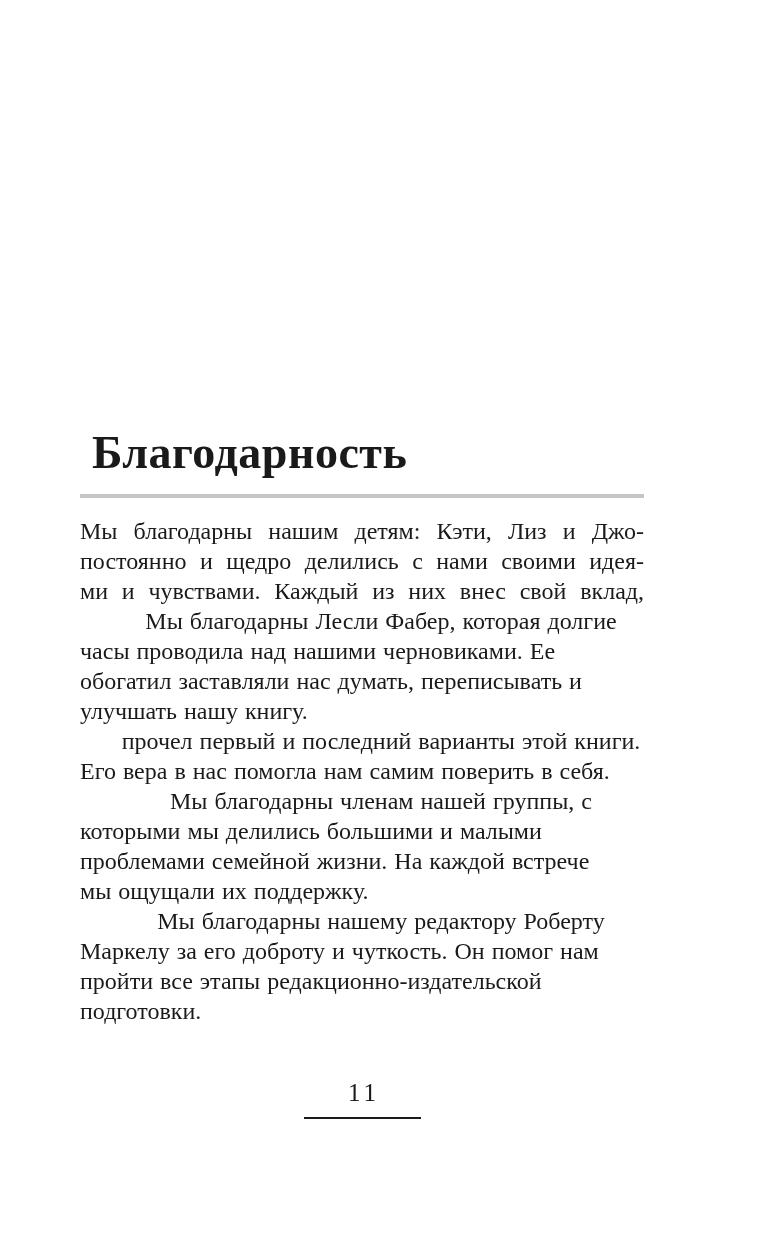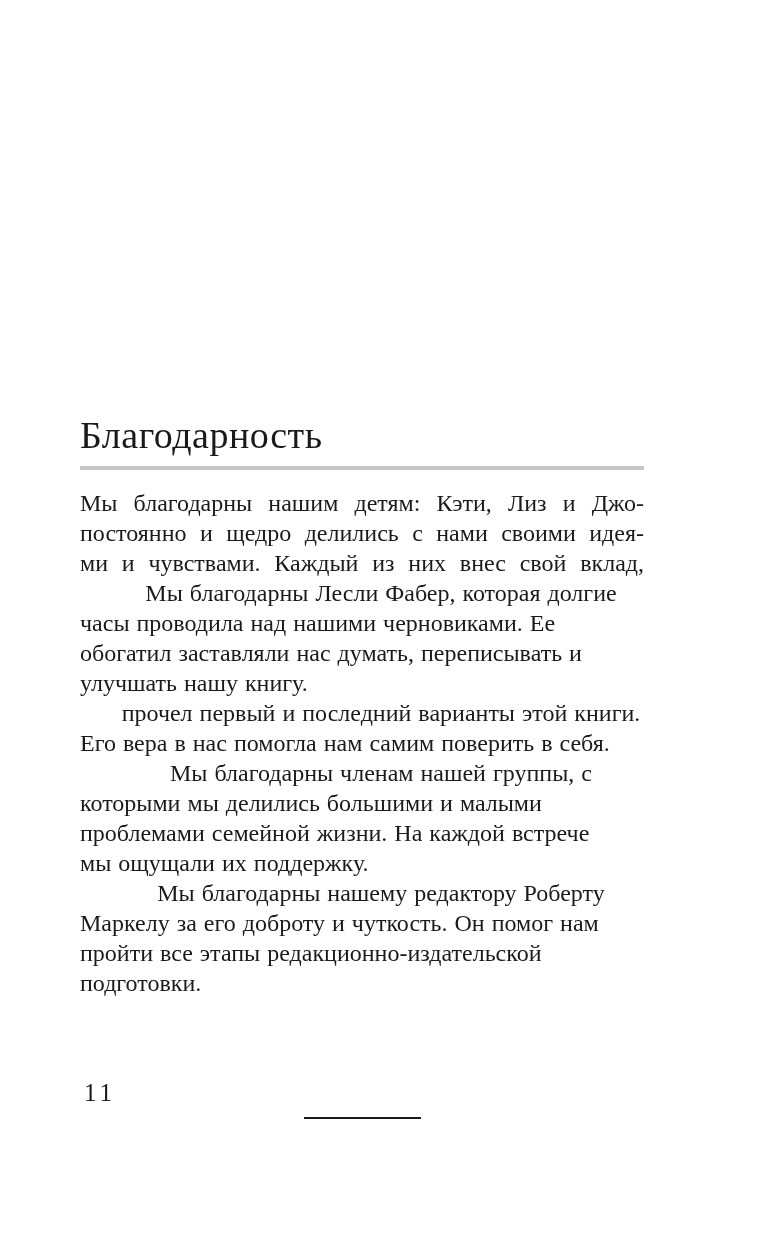"Благодарность" h1.title { font-size: 38px -> 46px; font-weight: normal -> bold; margin: 0 -> 12px }
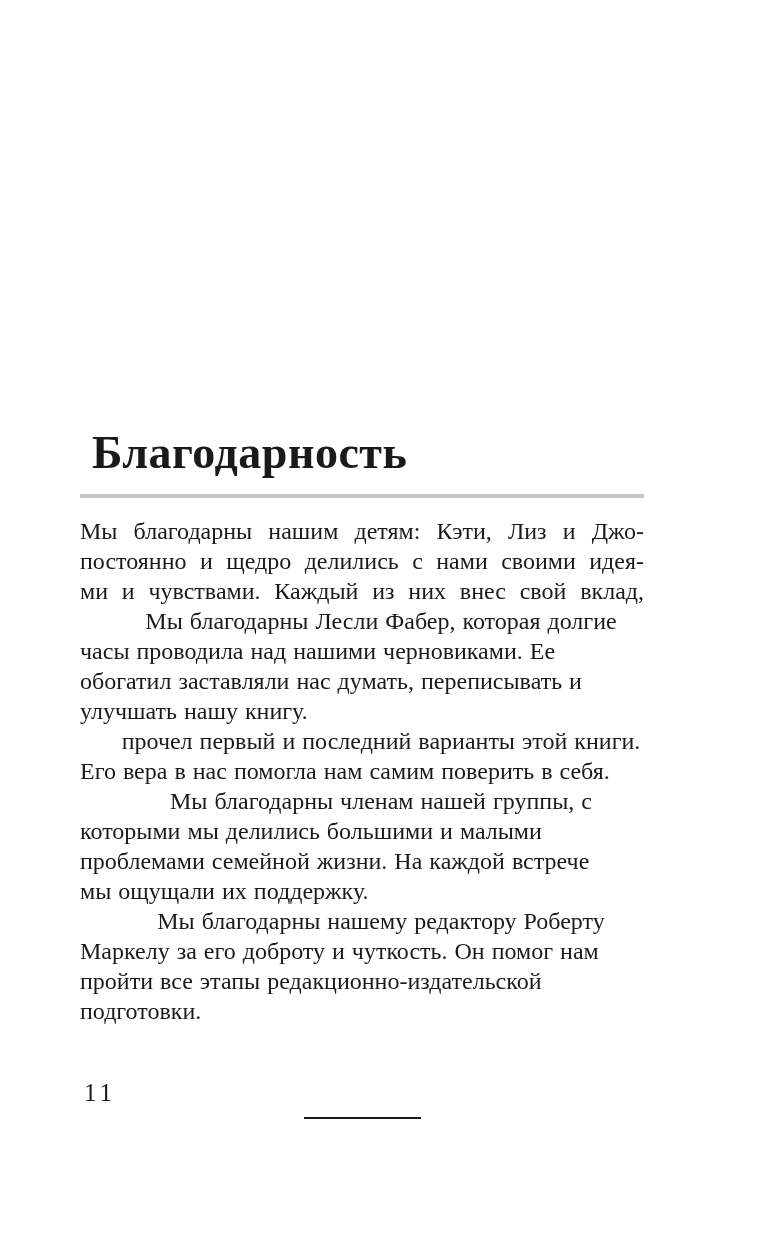"11" .footer { text-align: left -> center }
